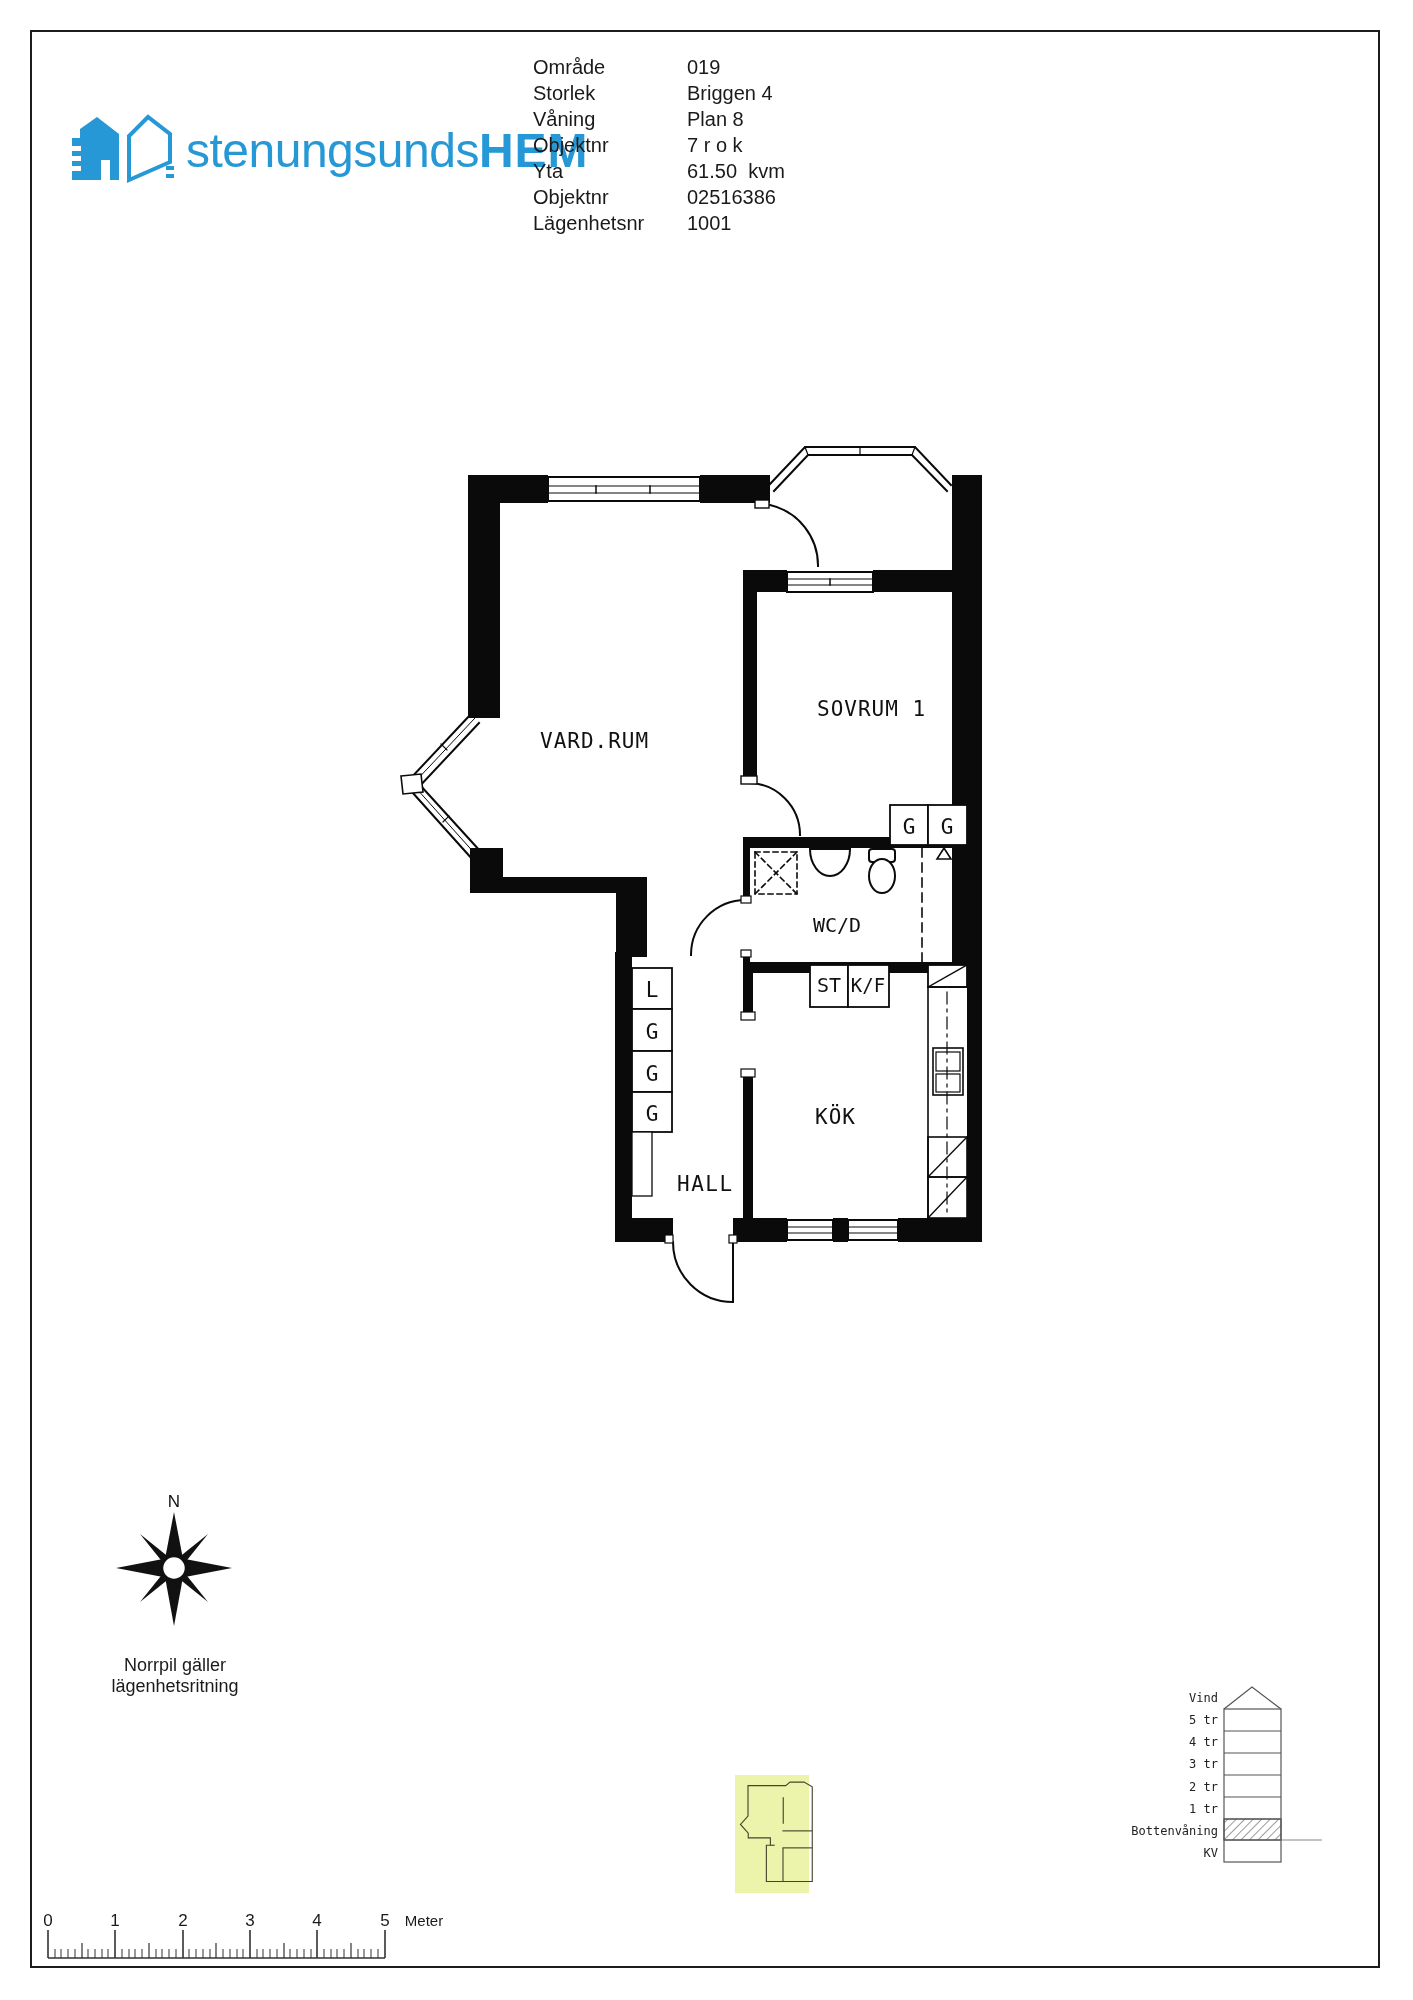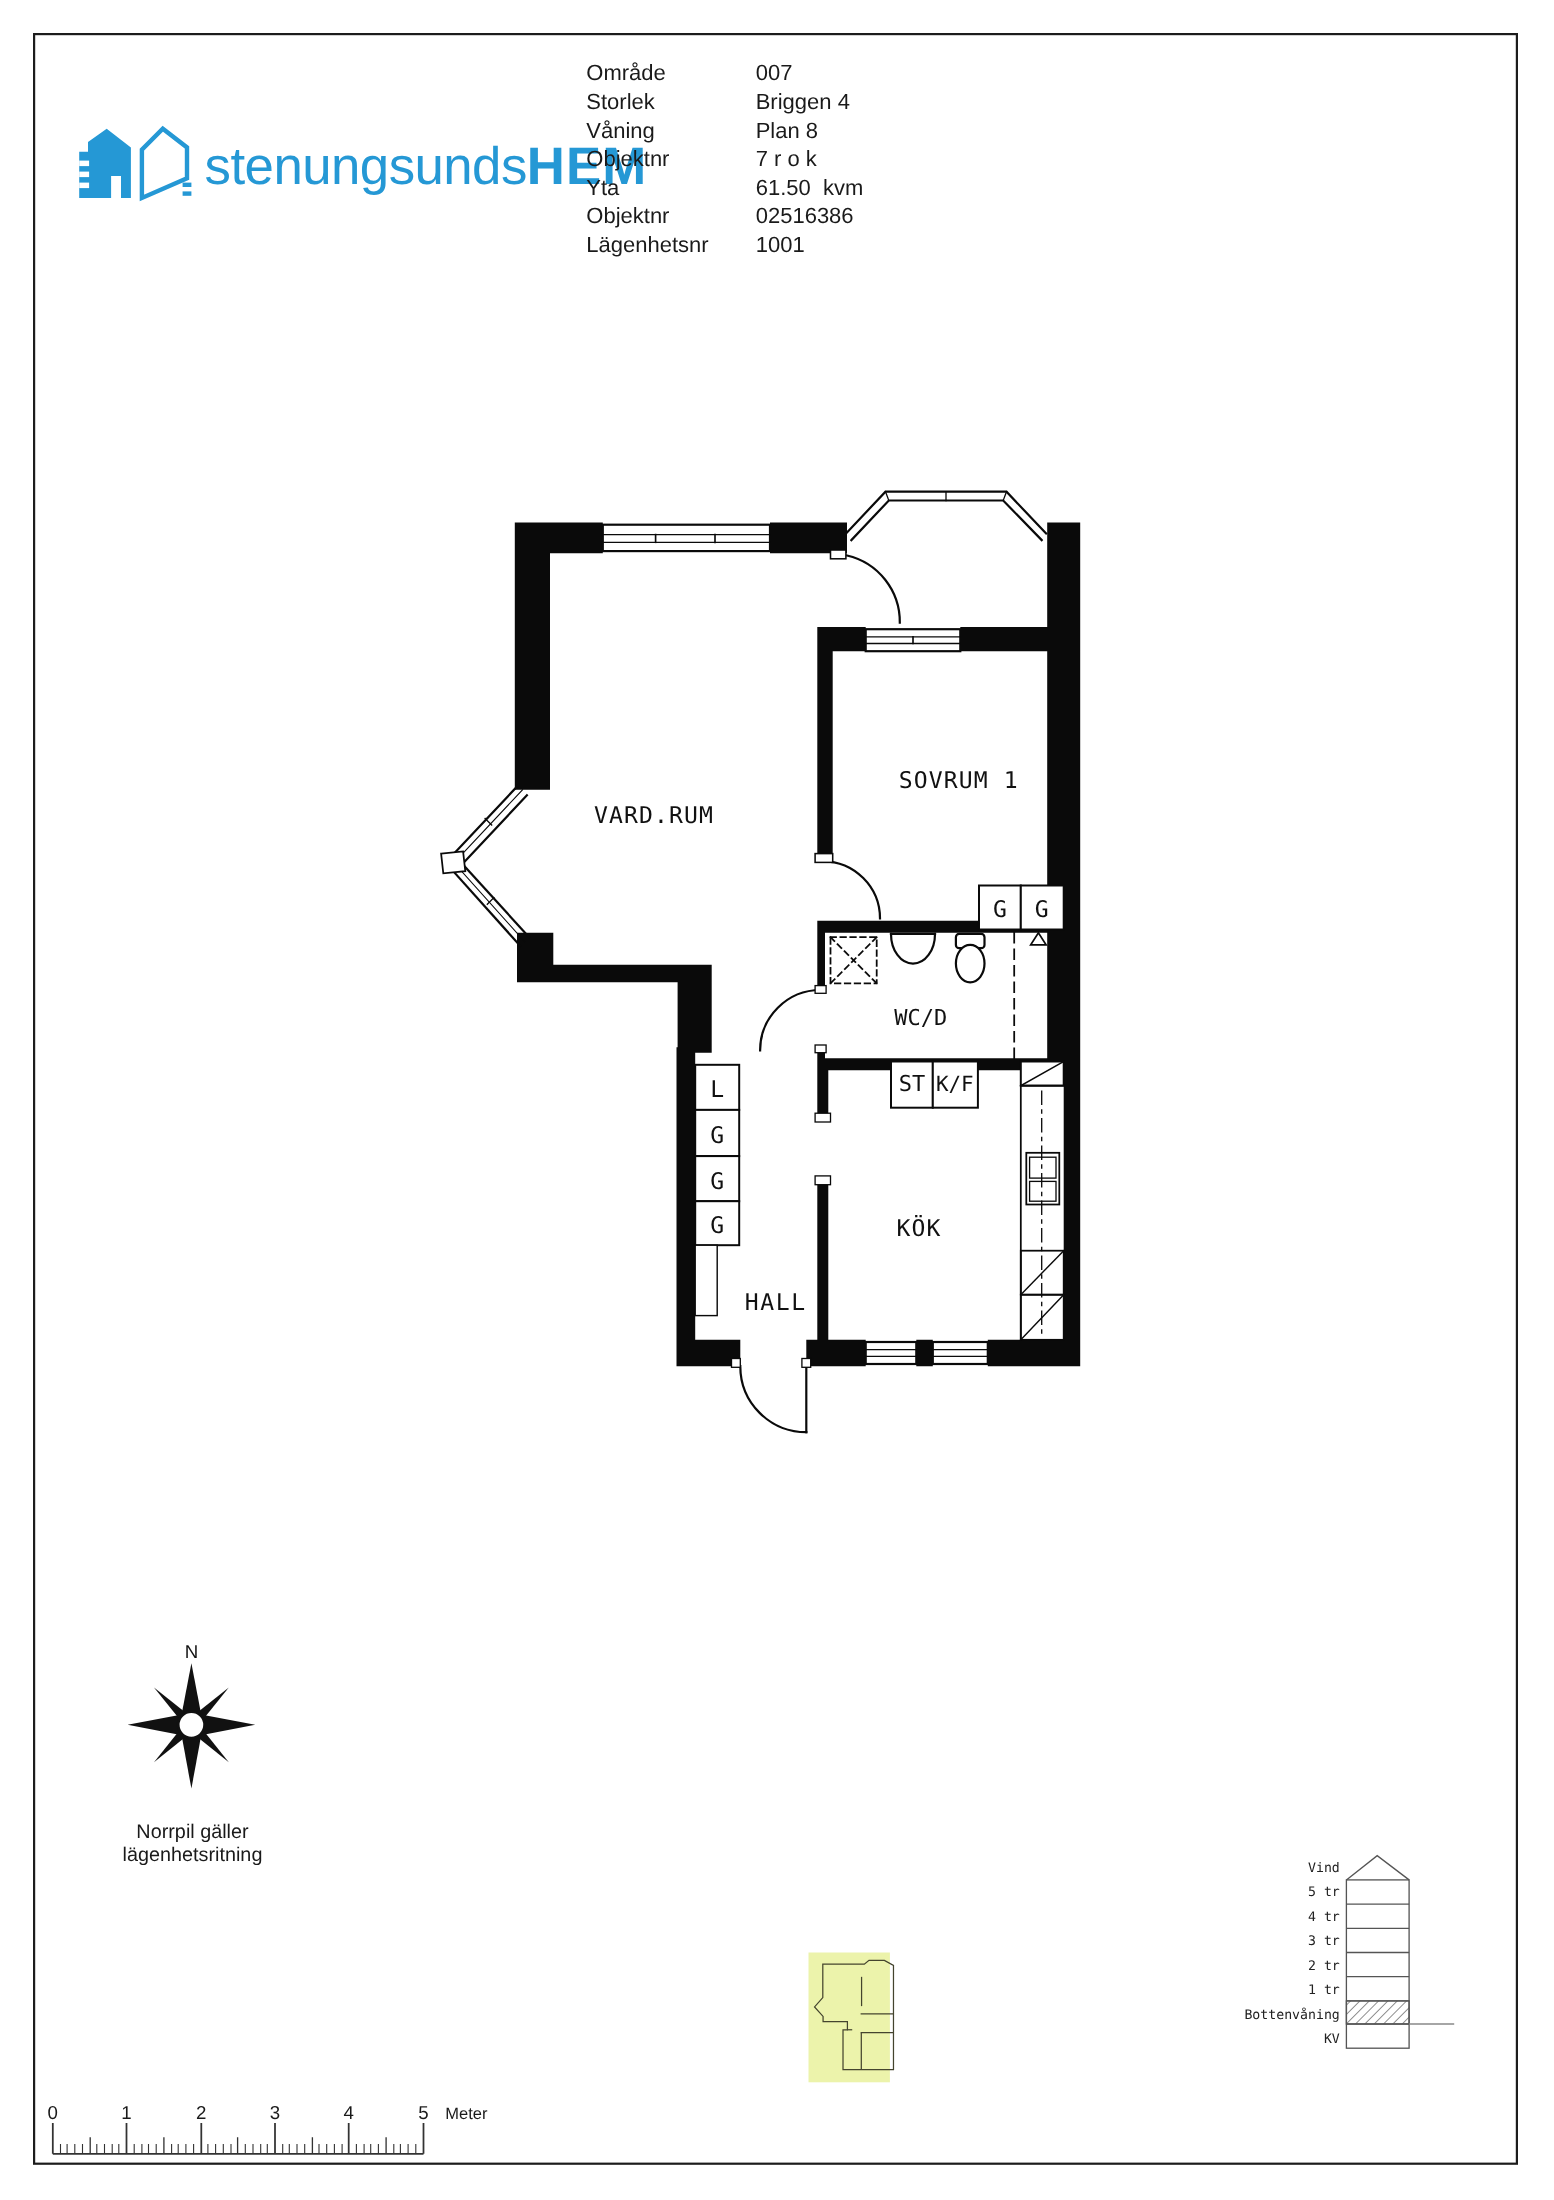"007" span.info-value { text: 007 -> 019 }
